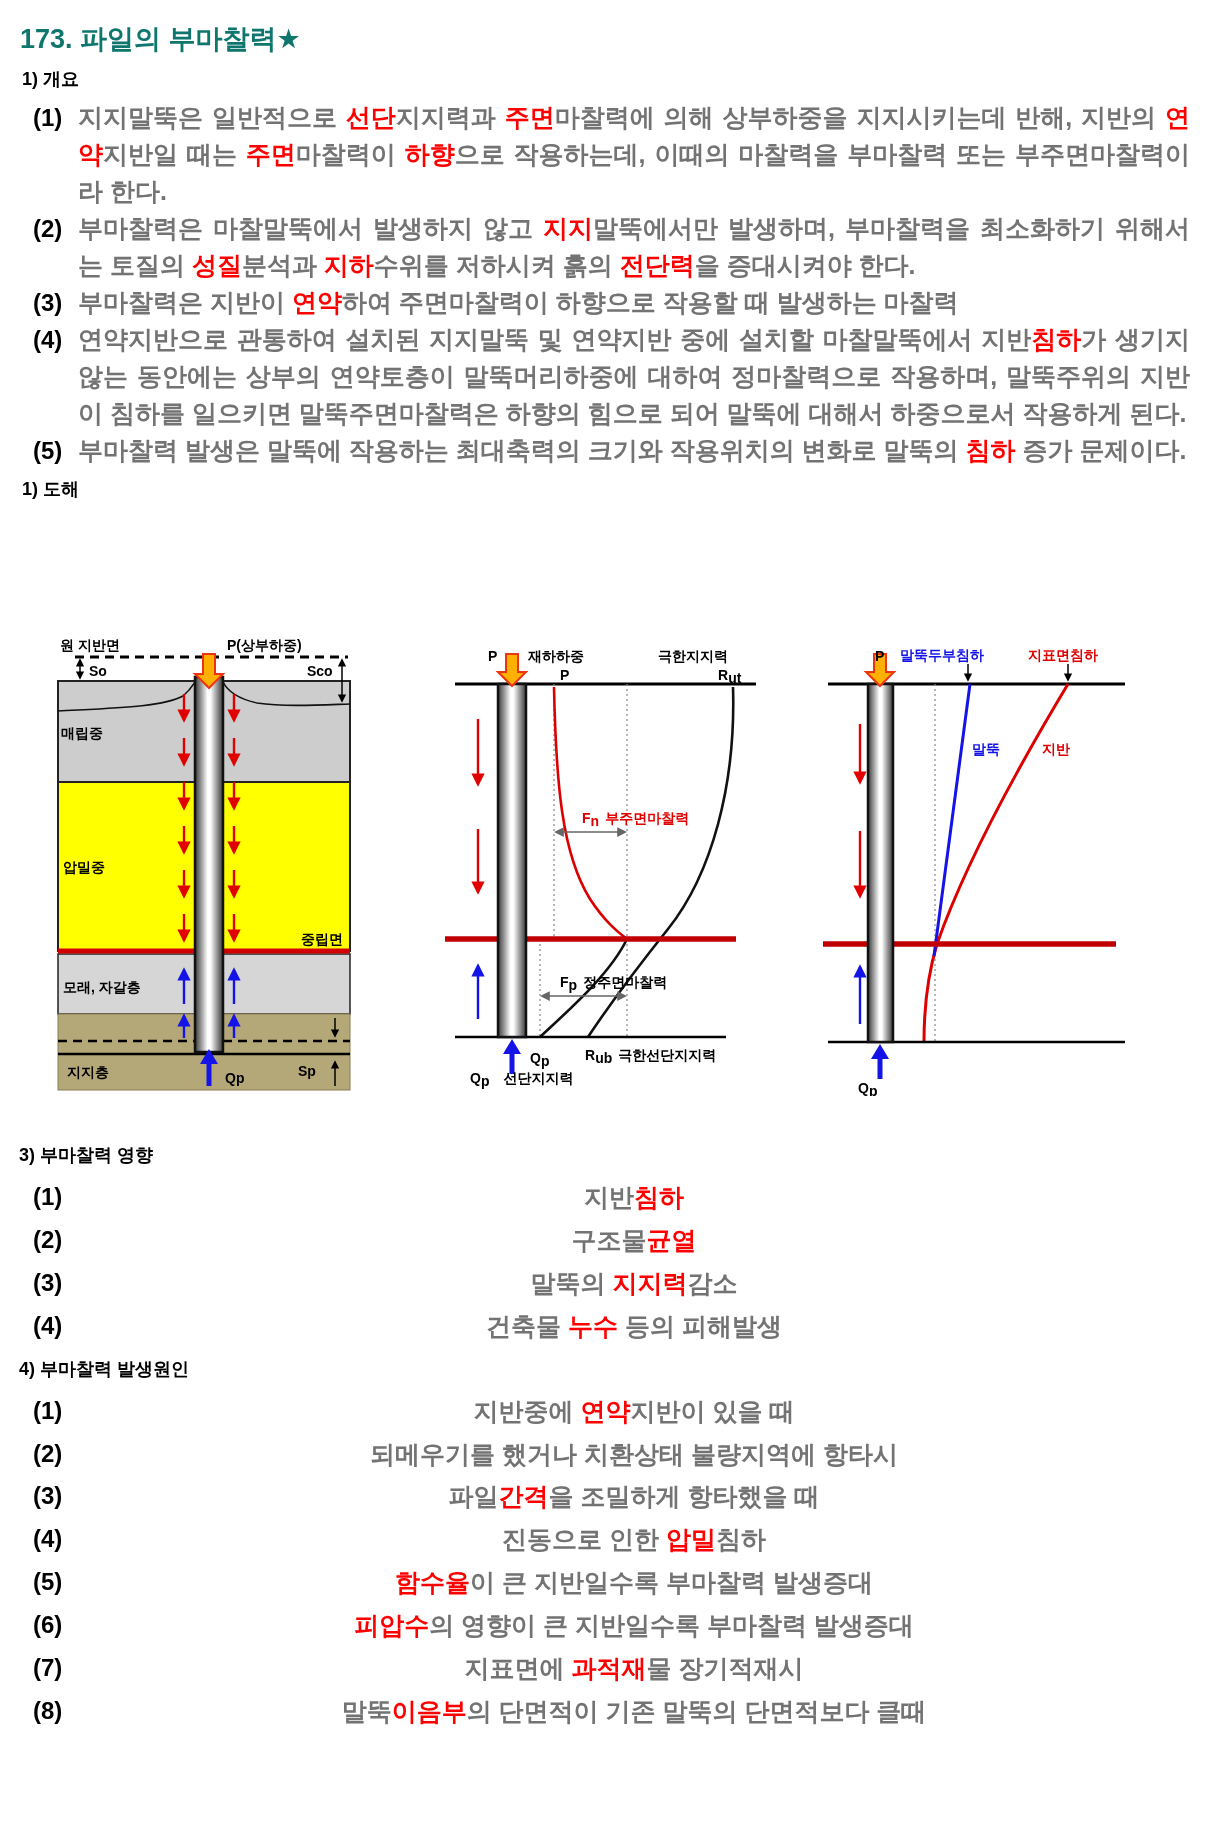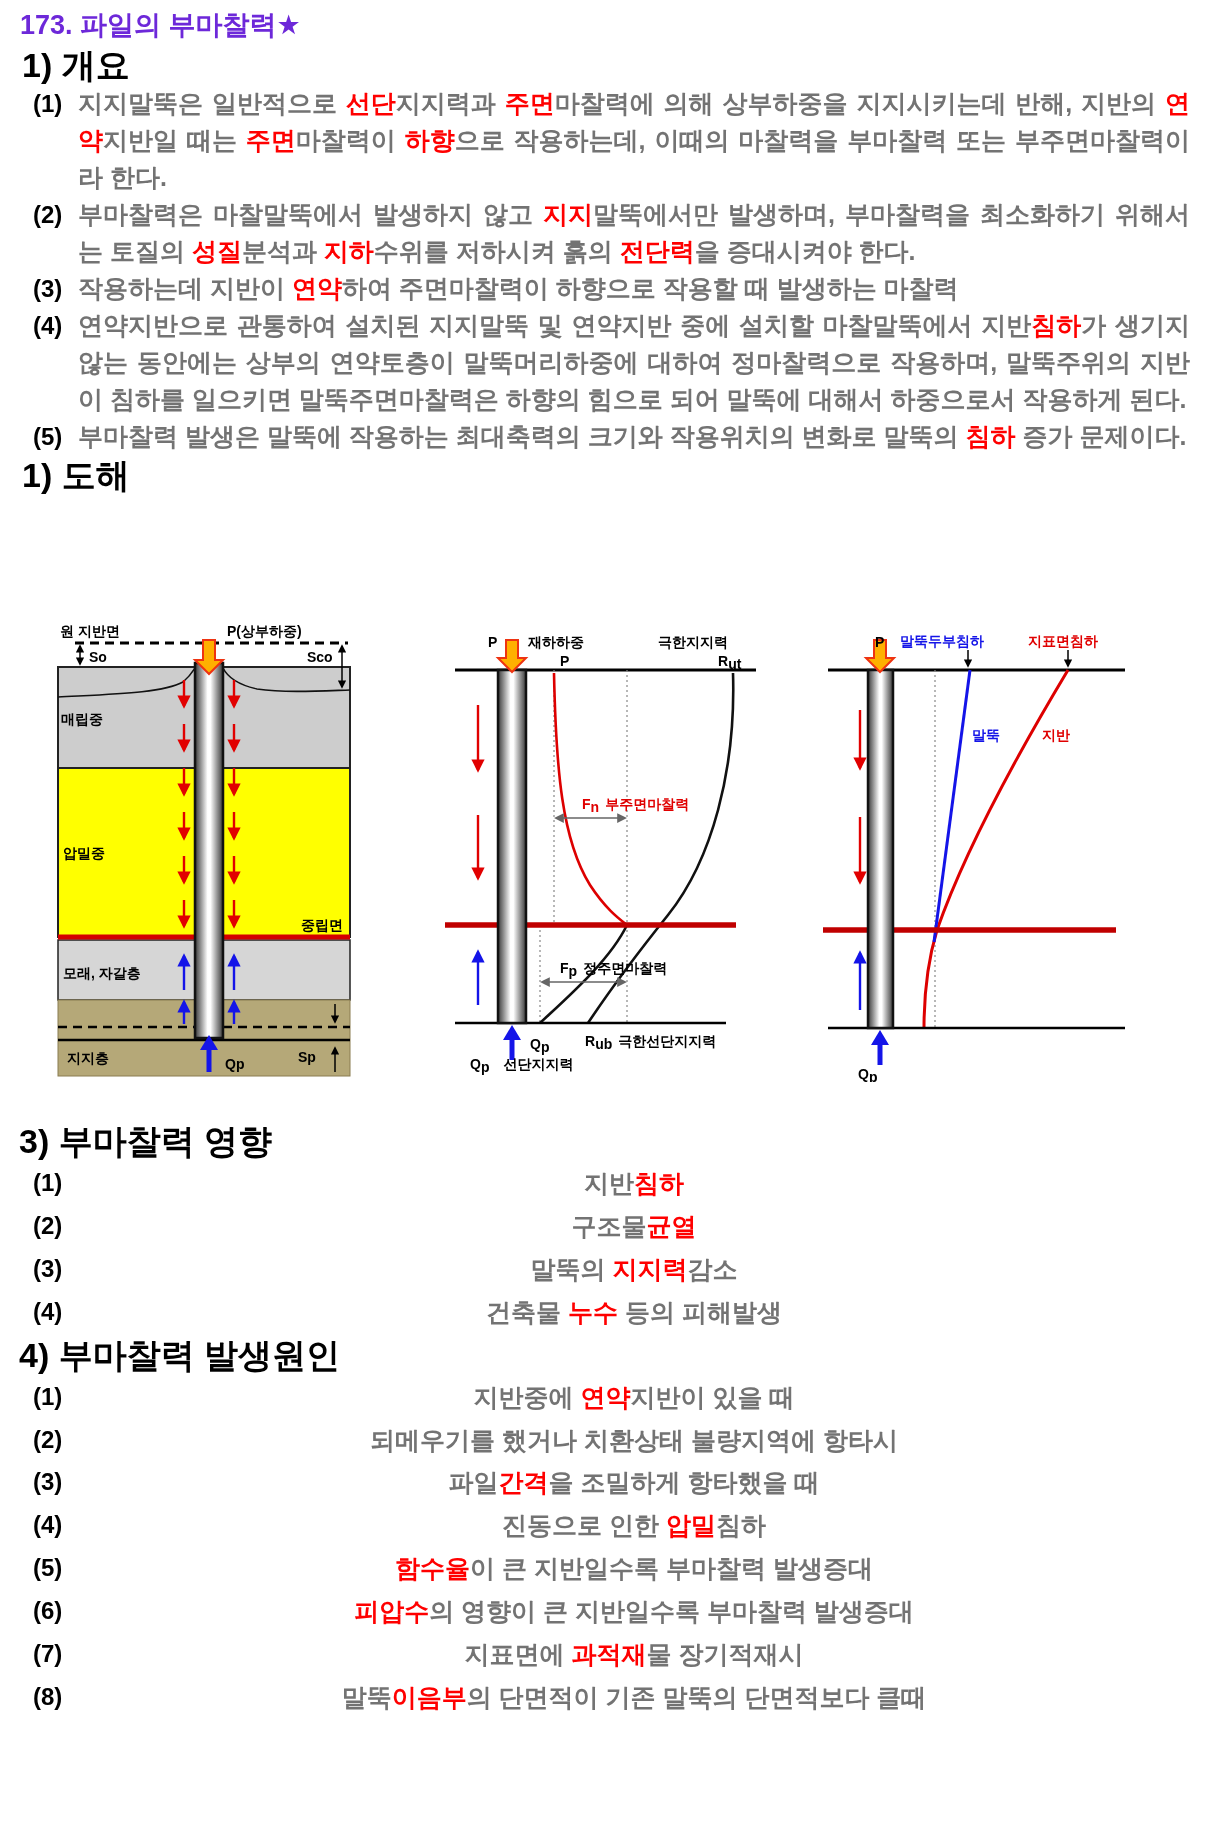"173. 파일의 부마찰력★" .title { color: #6d28d9 -> #0f766e; padding: 7px 0 2px 20px -> 21px 0 2px 20px }
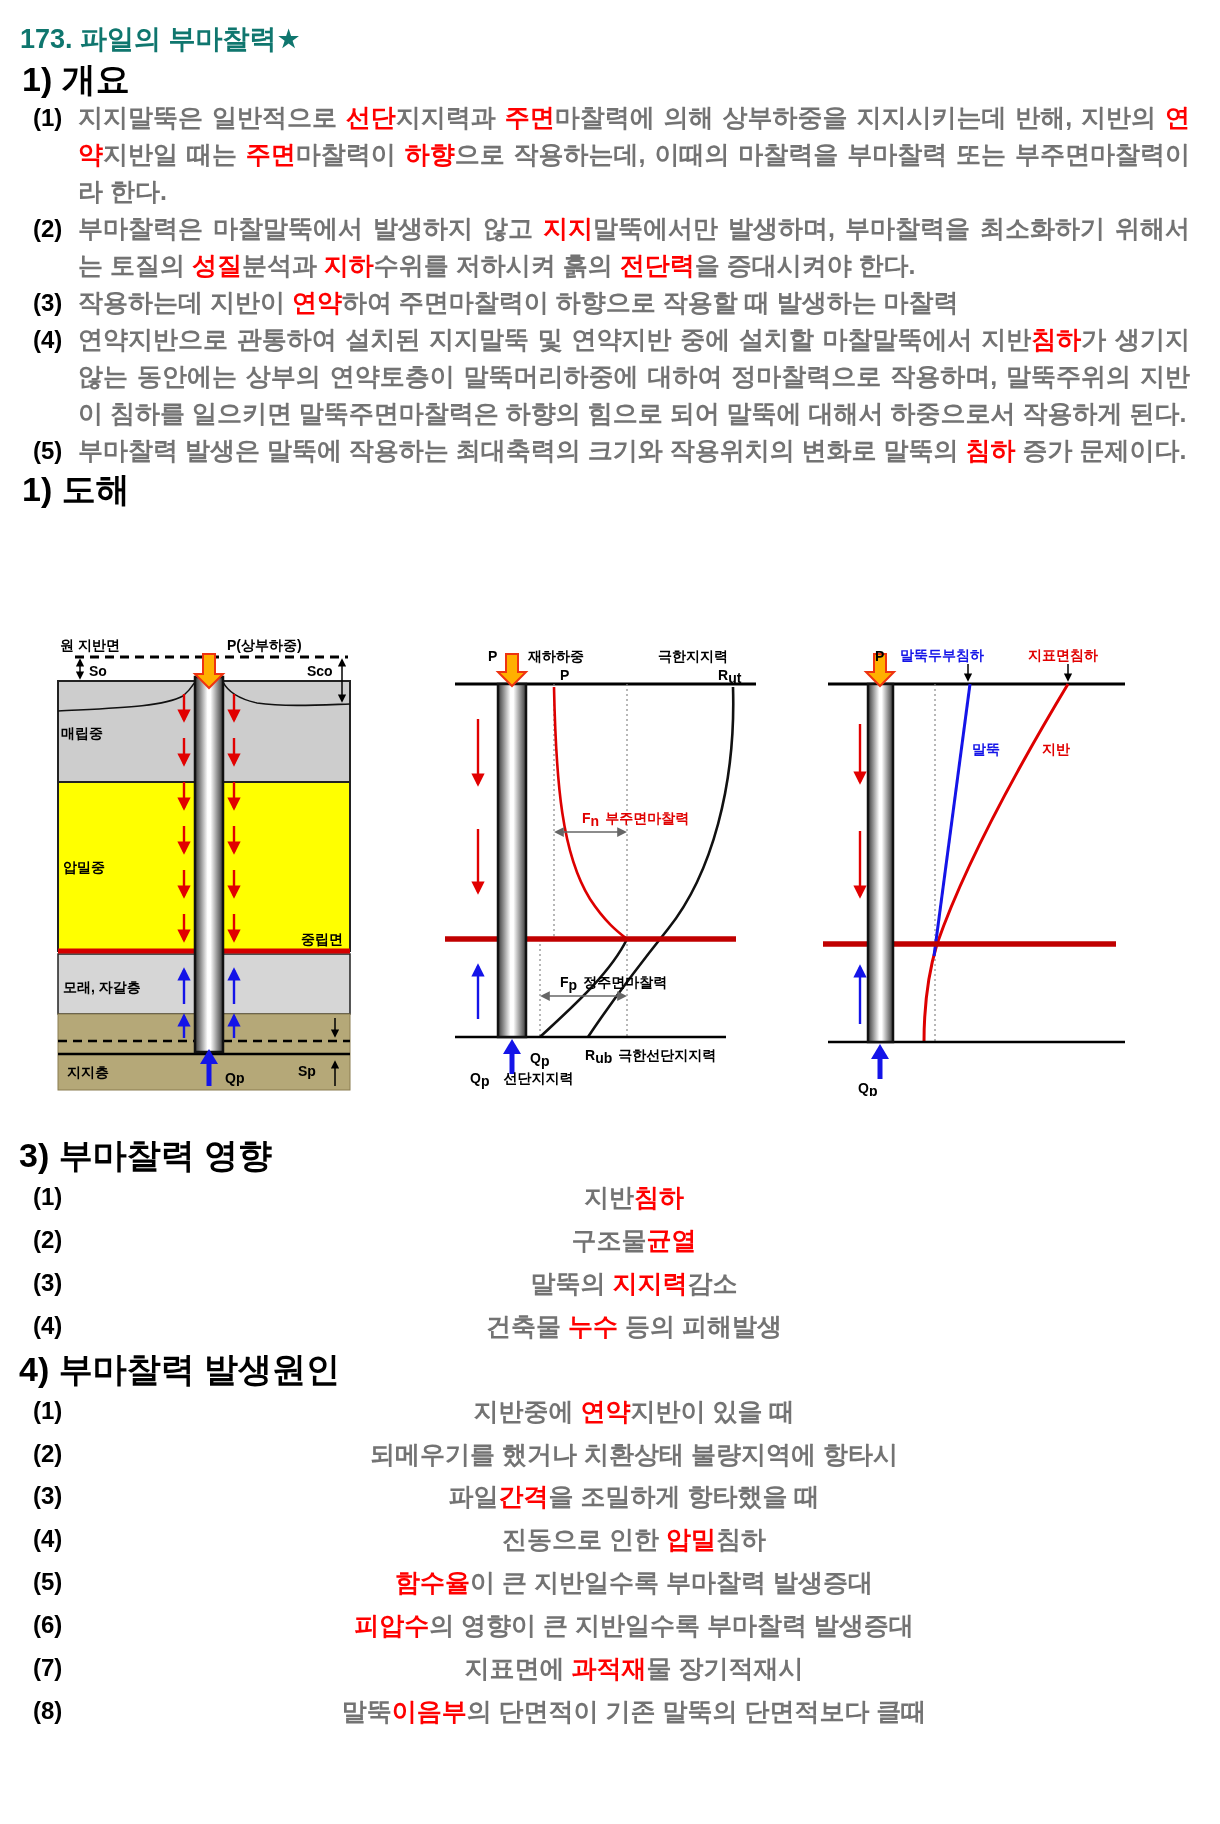"1) 개요" .heading { font-size: 34px -> 18px }
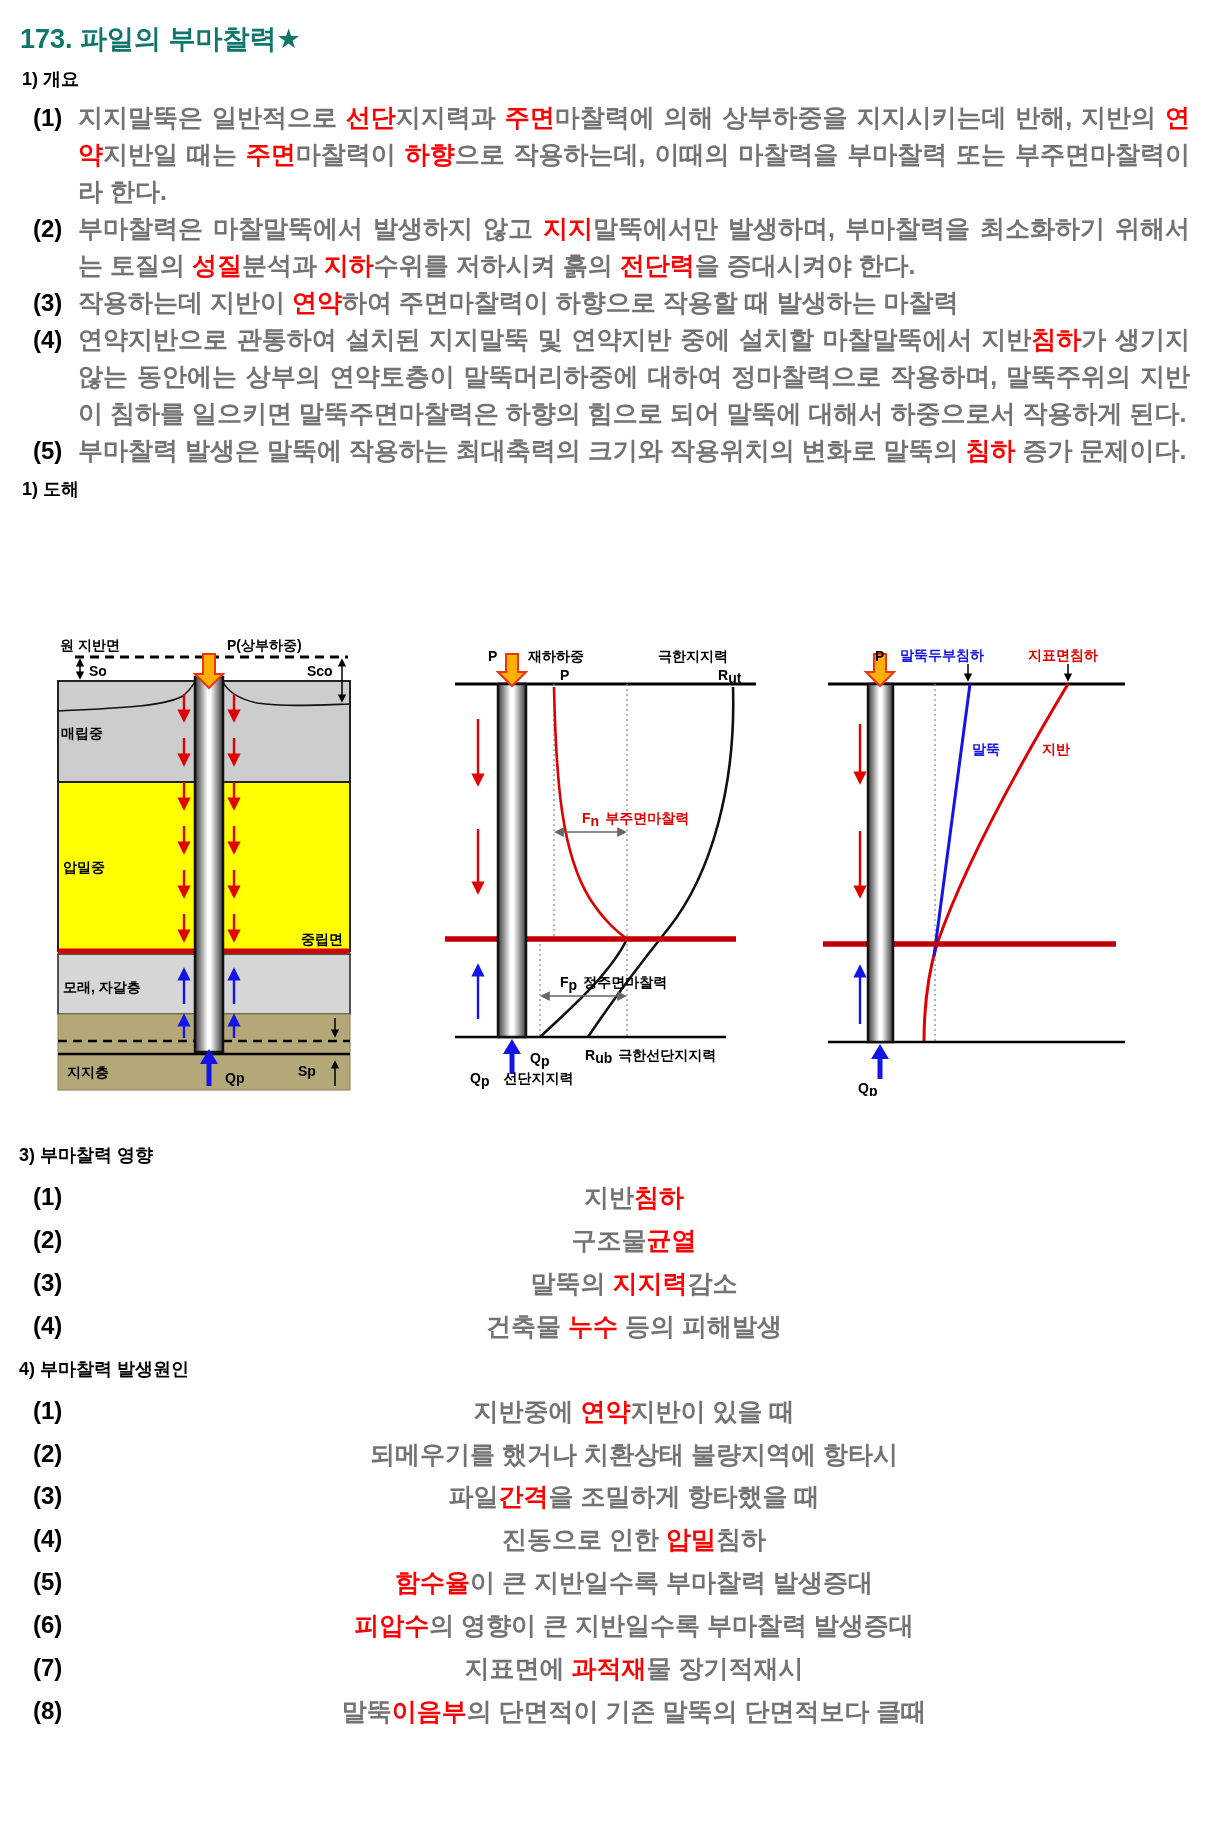"작용하는데 지반이" span.seg-k { text: 작용하는데 -> 부마찰력은 }
